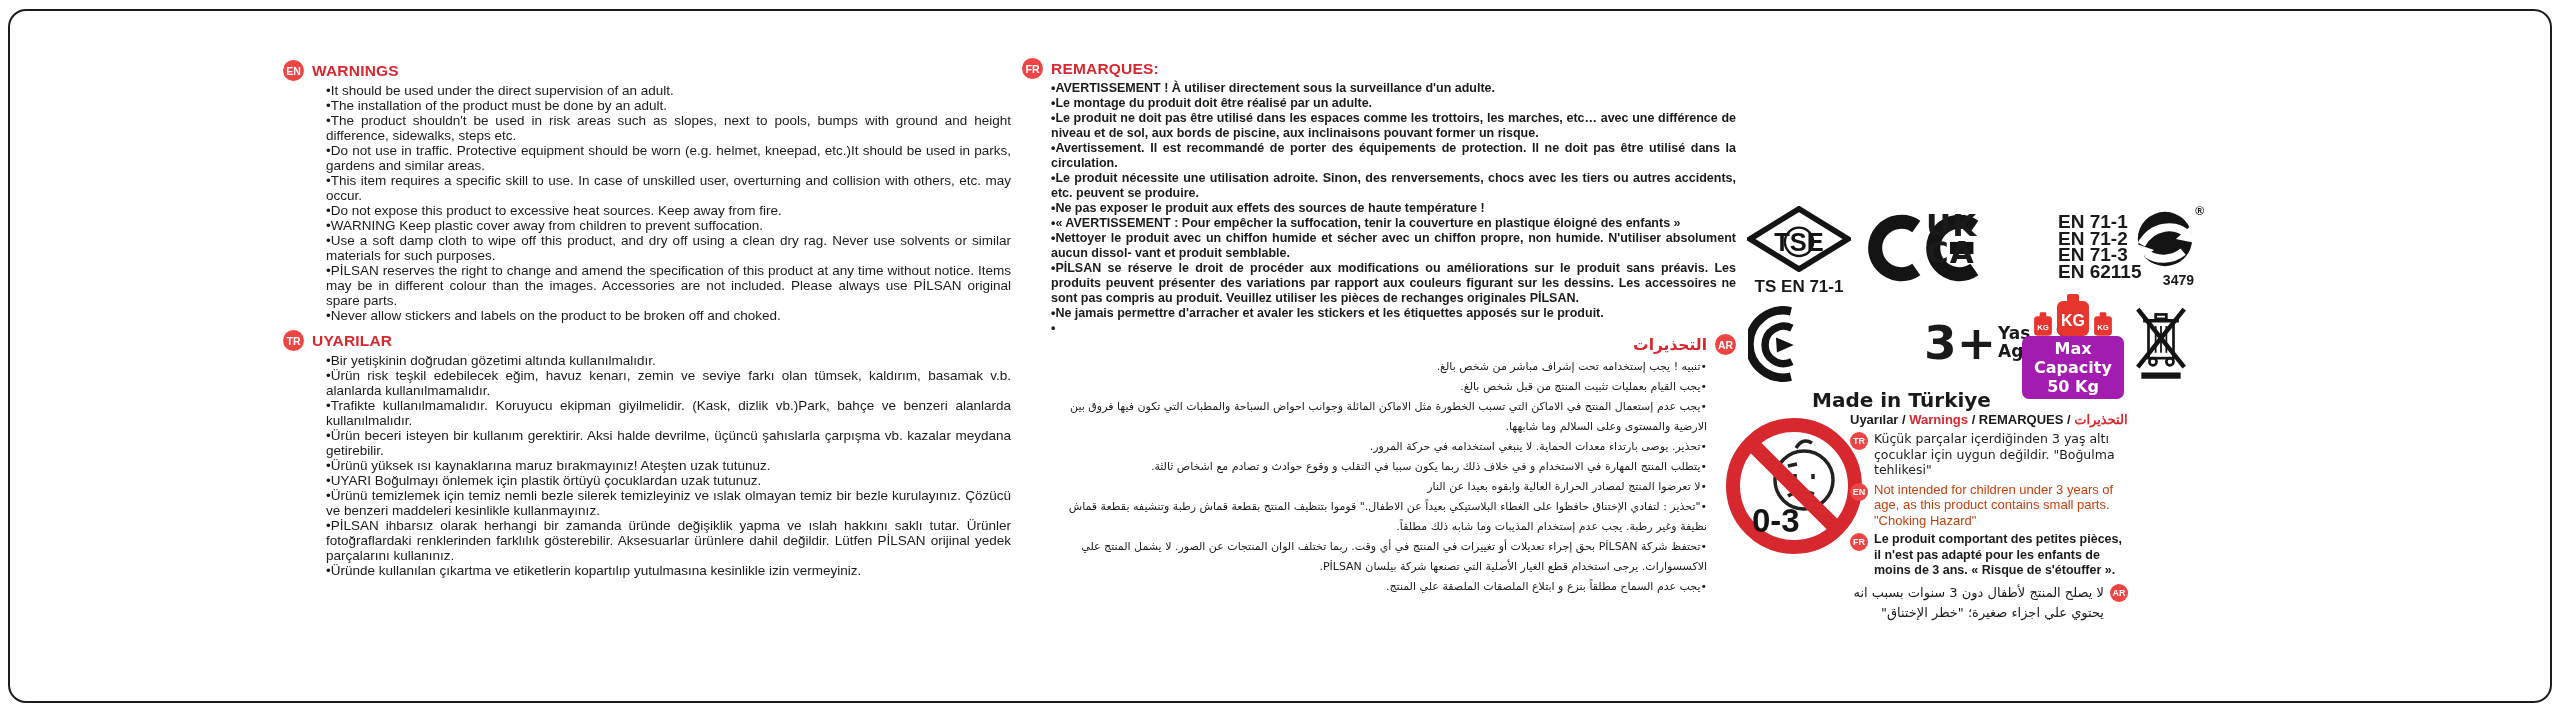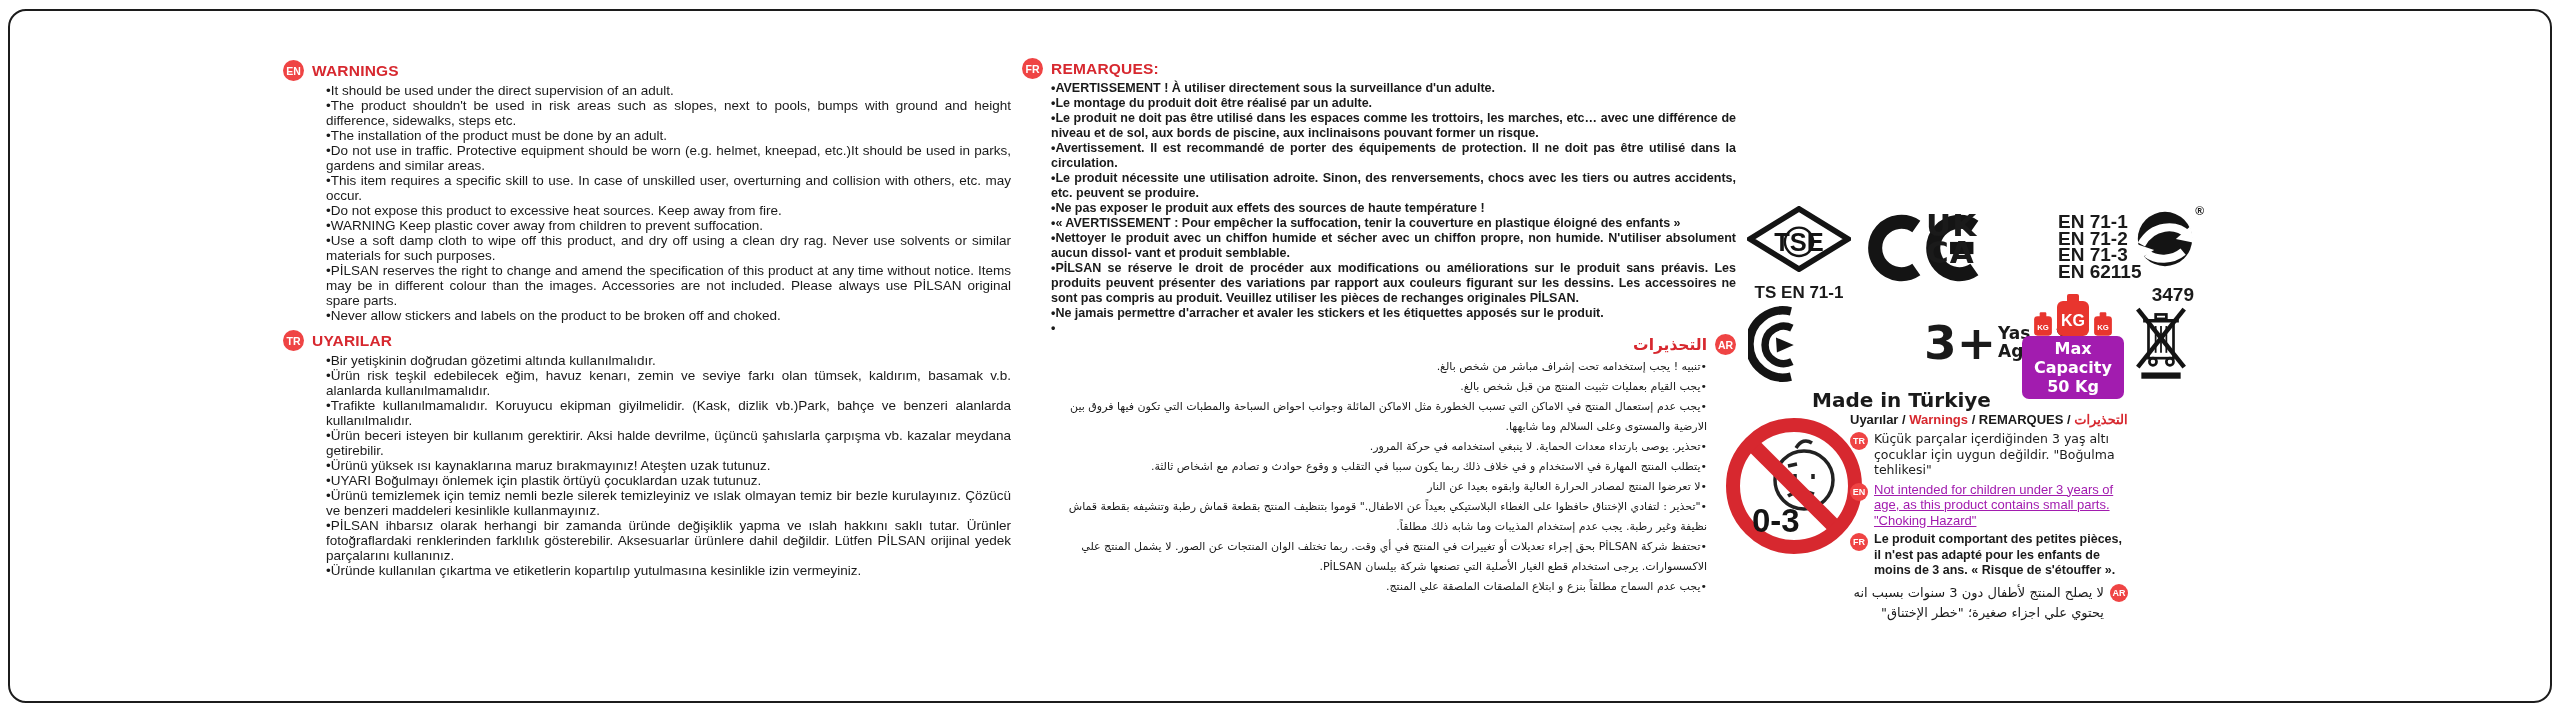"The product shouldn't be used" div.bullet { order: before "The installation of the product" -> after "The installation of the product" }
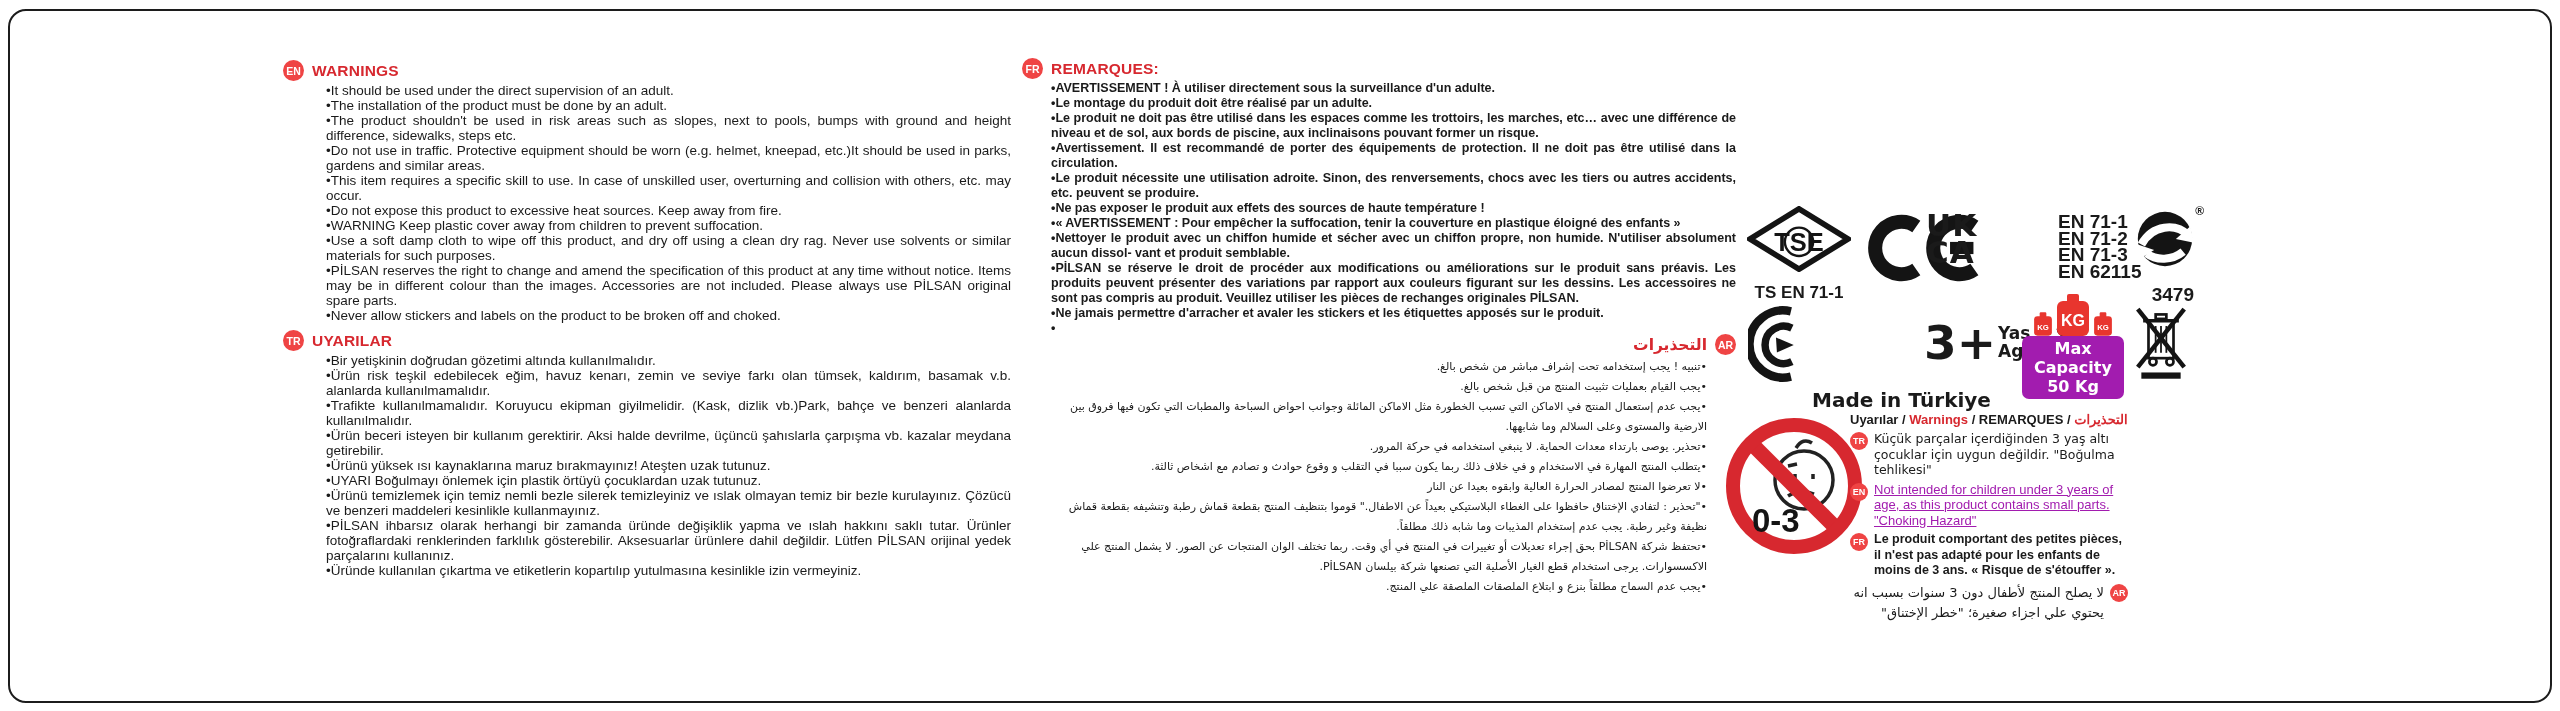"TS EN 71-1" .tse-standard { margin-top: 7px -> 1px }
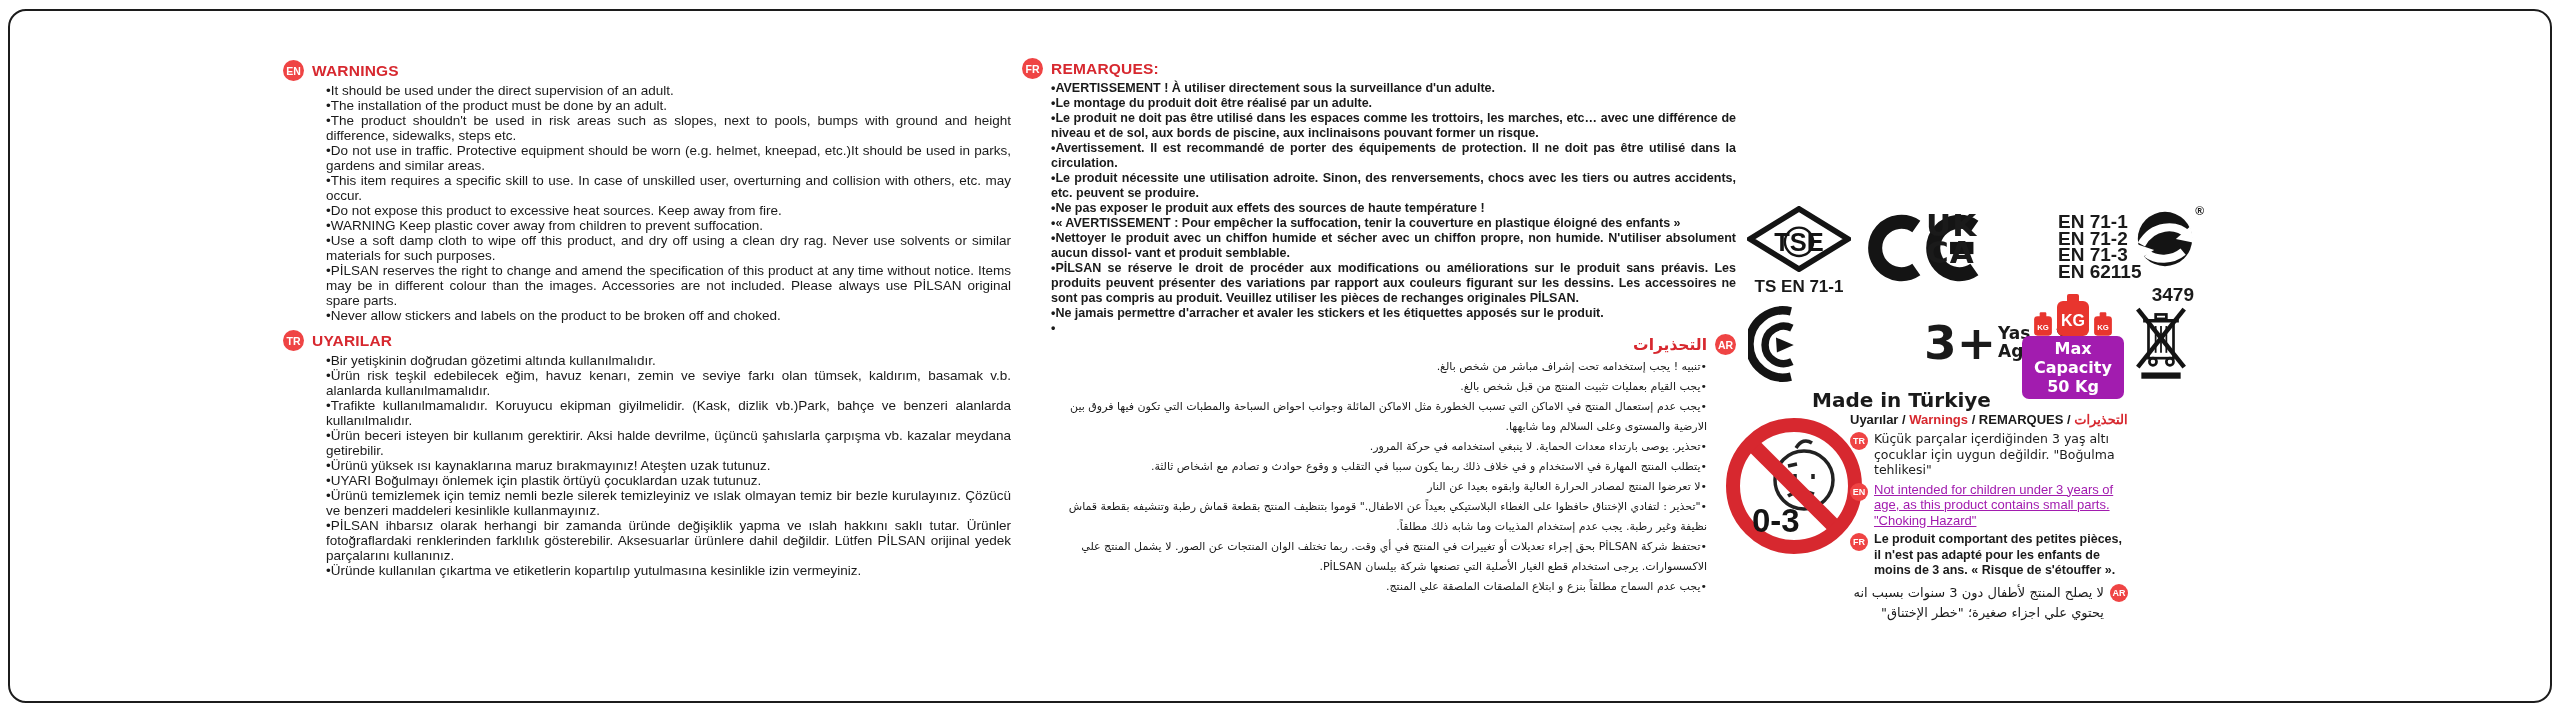"3479" .gd-num { font-size: 19px -> 14px; margin-top: 12px -> 0 }
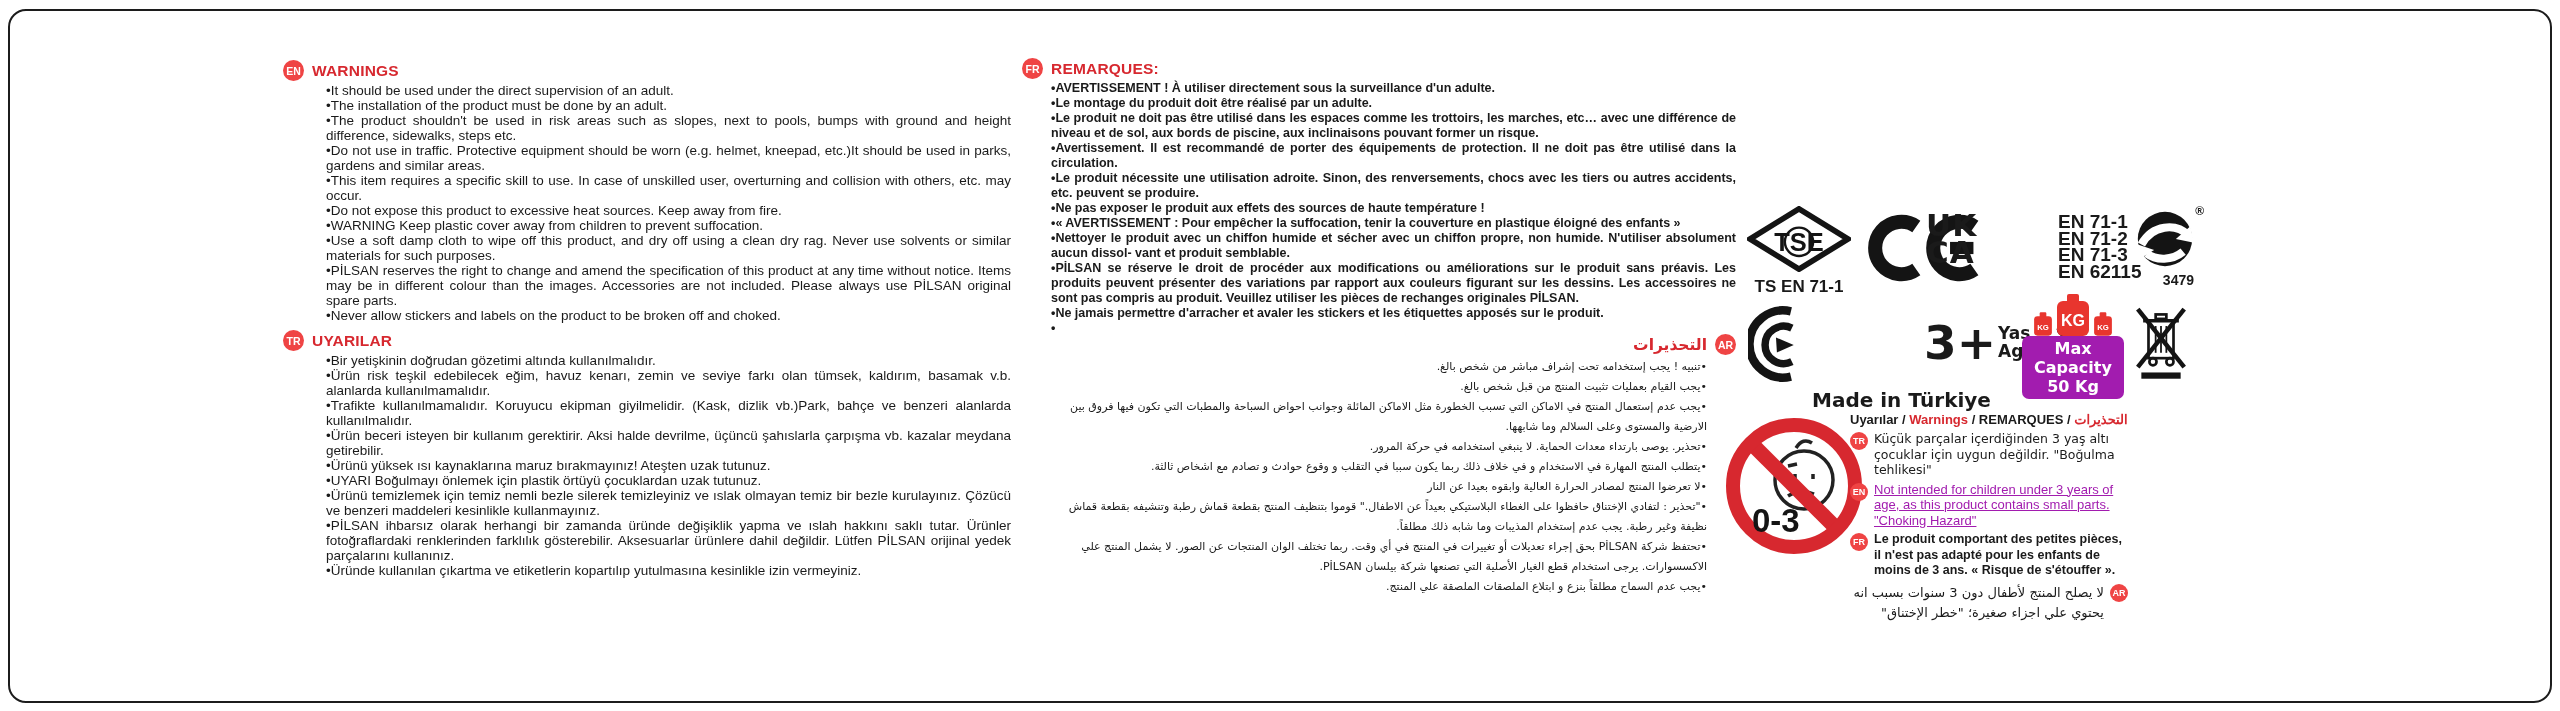"Not intended for children under" .warn-text.en-w { color: #a21caf -> #c2410c; text-decoration: underline -> none }
